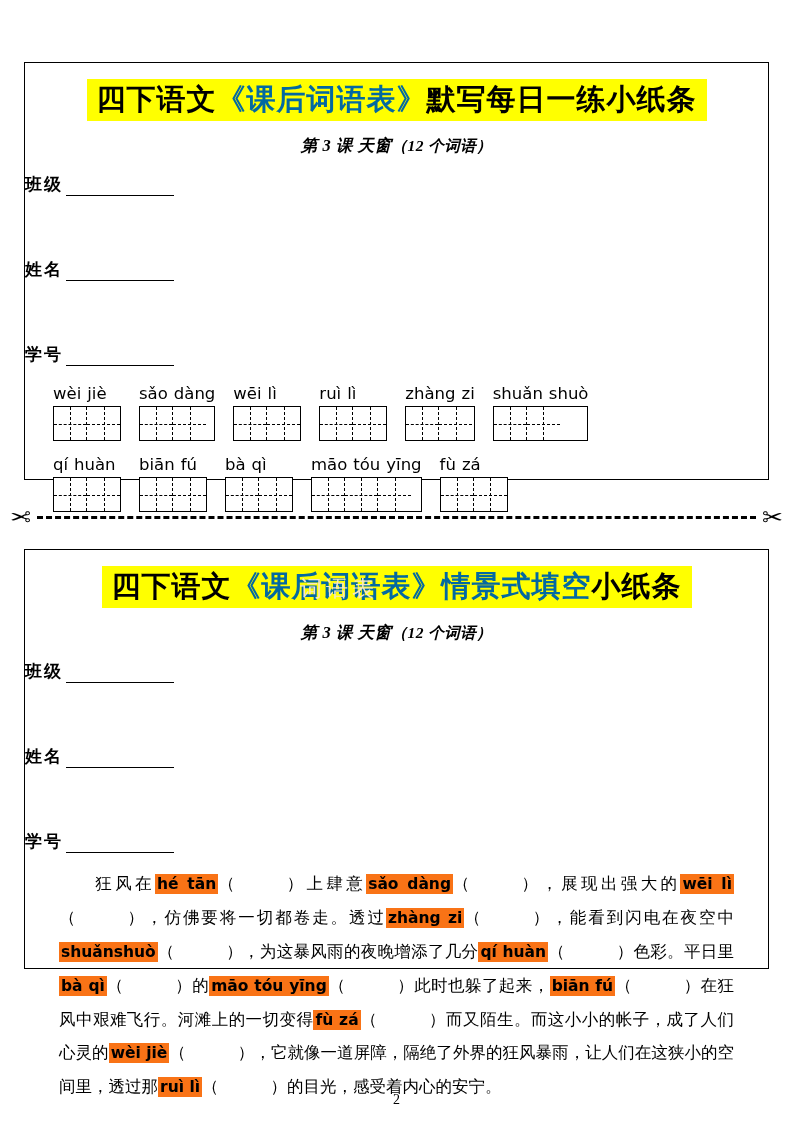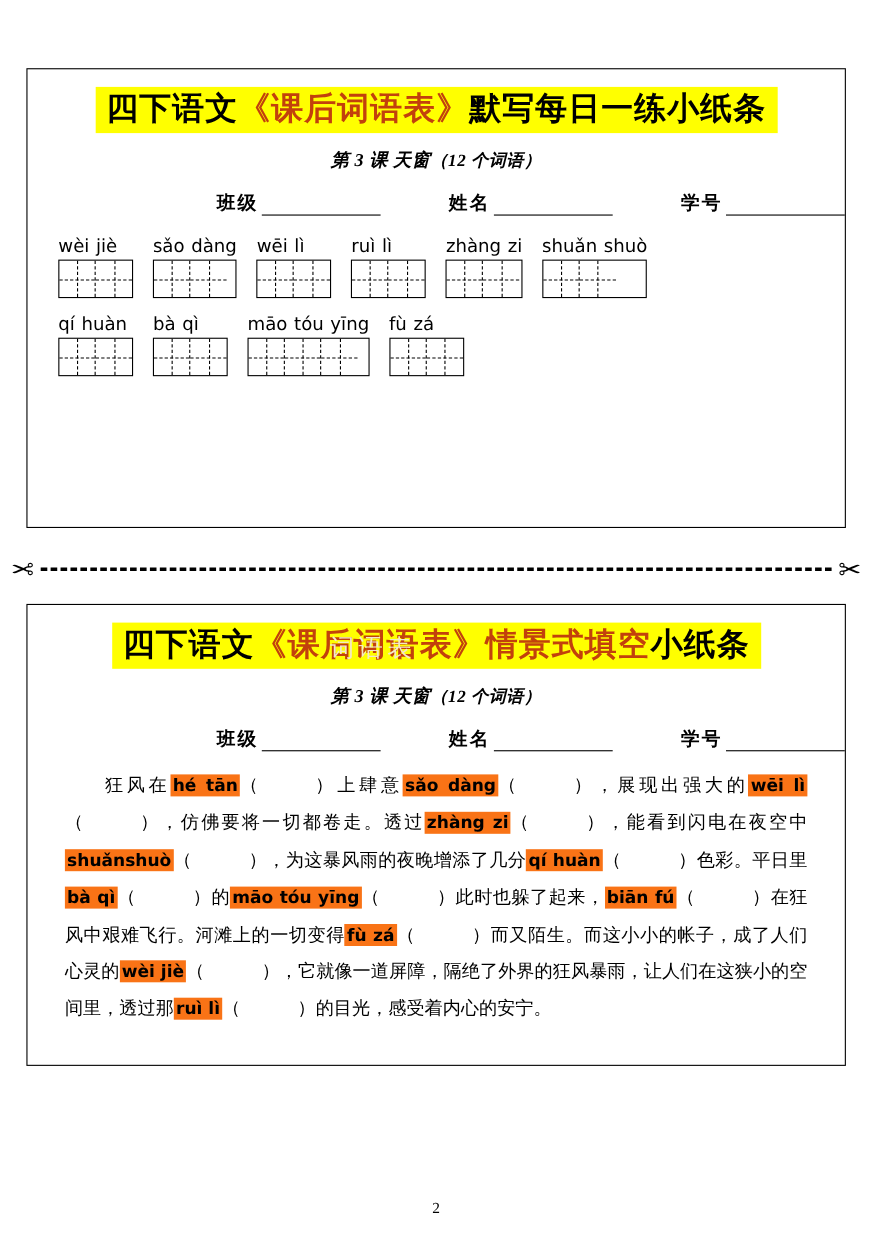"《课后词语表》" .banner-inner .t-red { color: #c2410c -> #0369a1 }
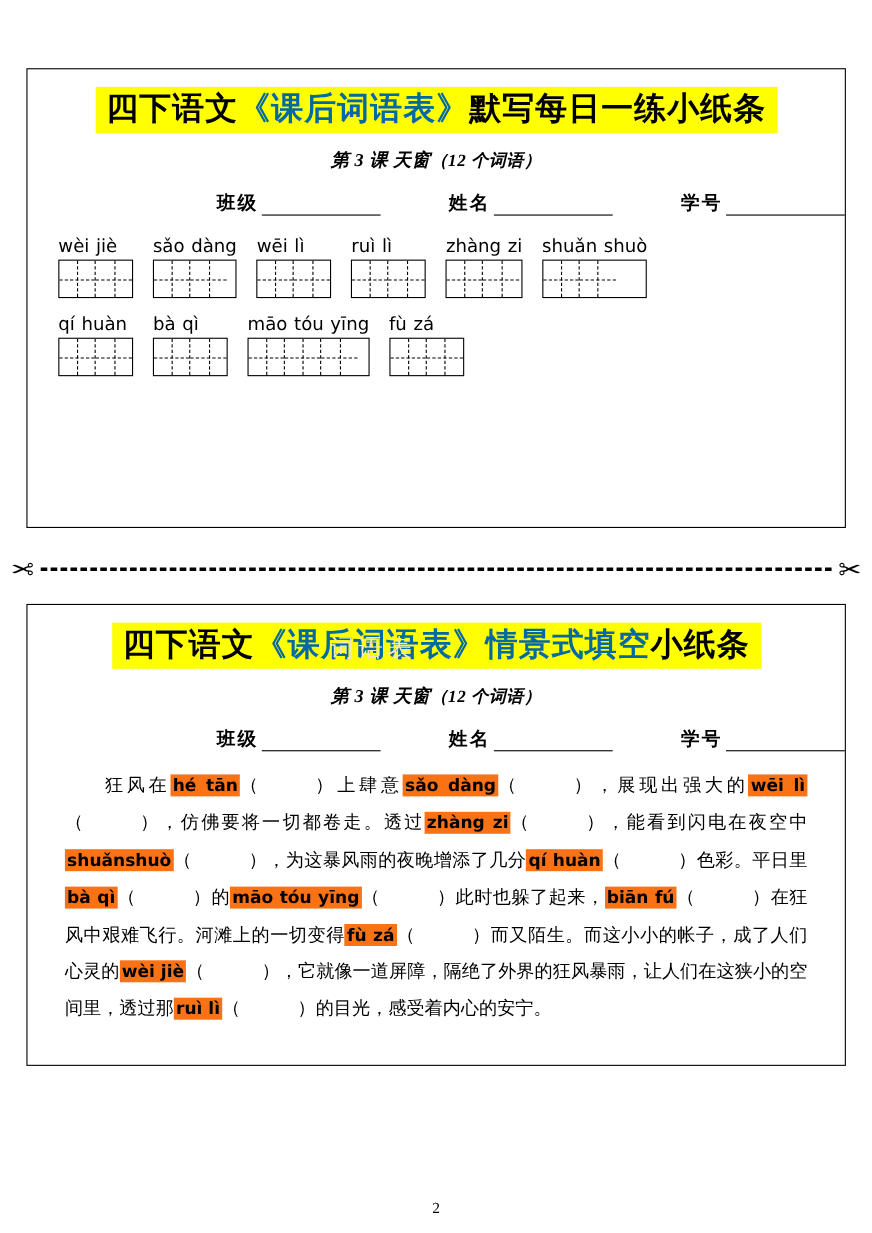"班级" .info-row { flex-direction: none -> column; justify-content: flex-end -> space-between }
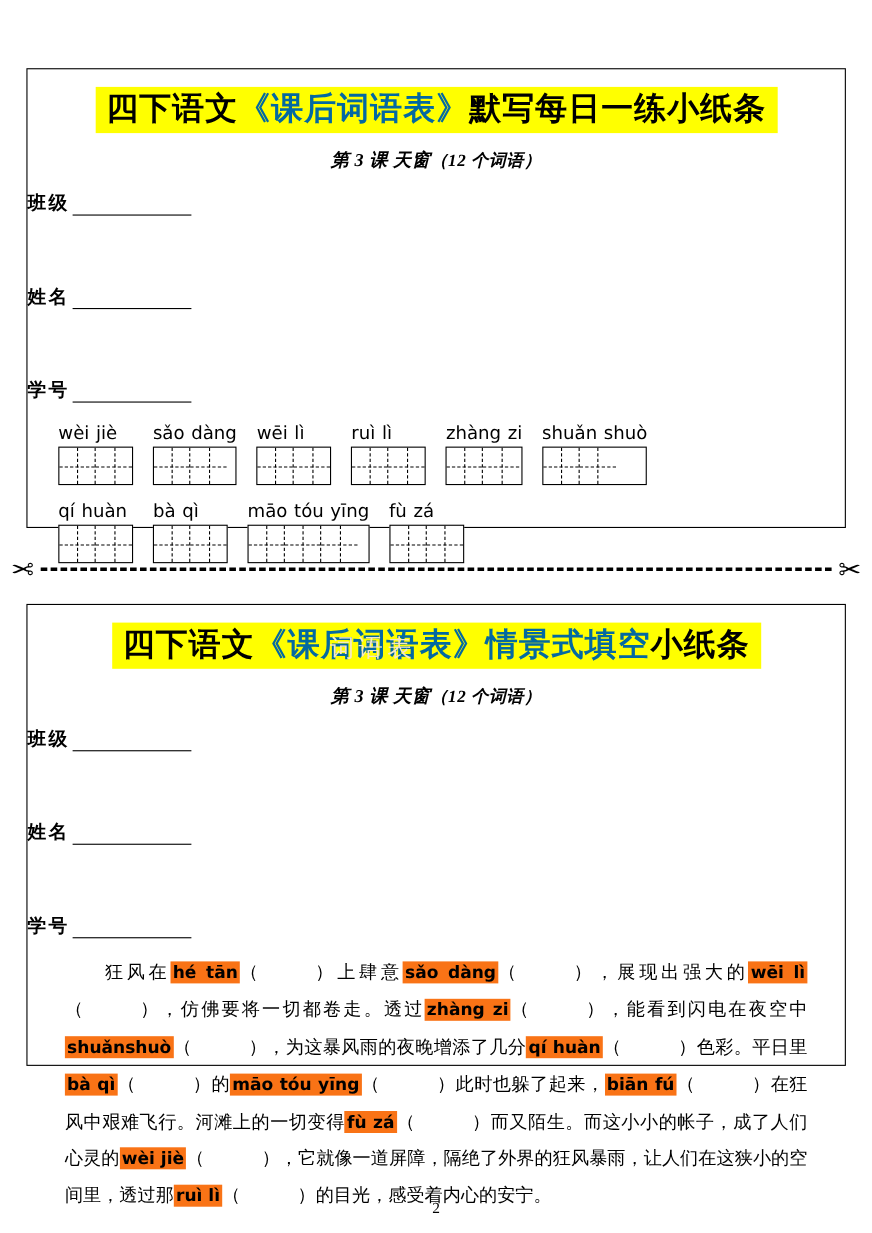"biān" div.word-cell { html: none -> <div> <div> <span>biān</span> <span>fú</span> </div> <div> <div></div> <div></div> </div> </div> }
